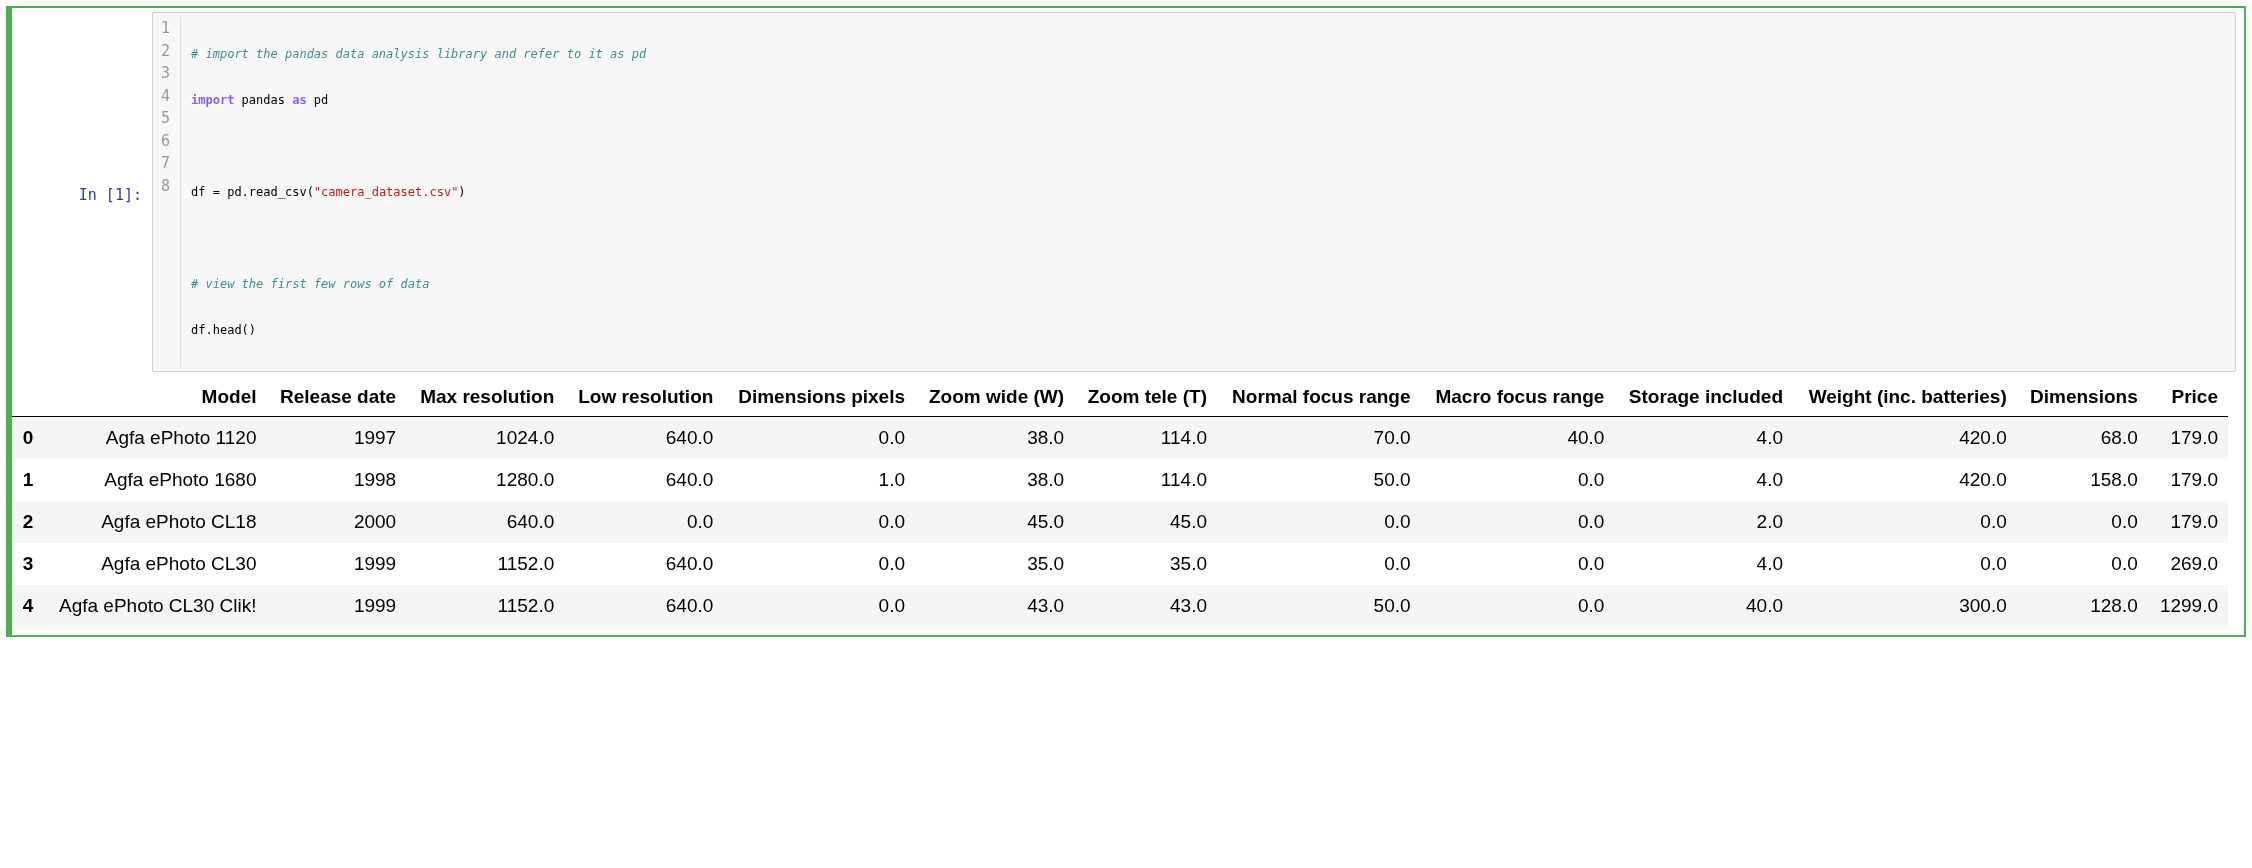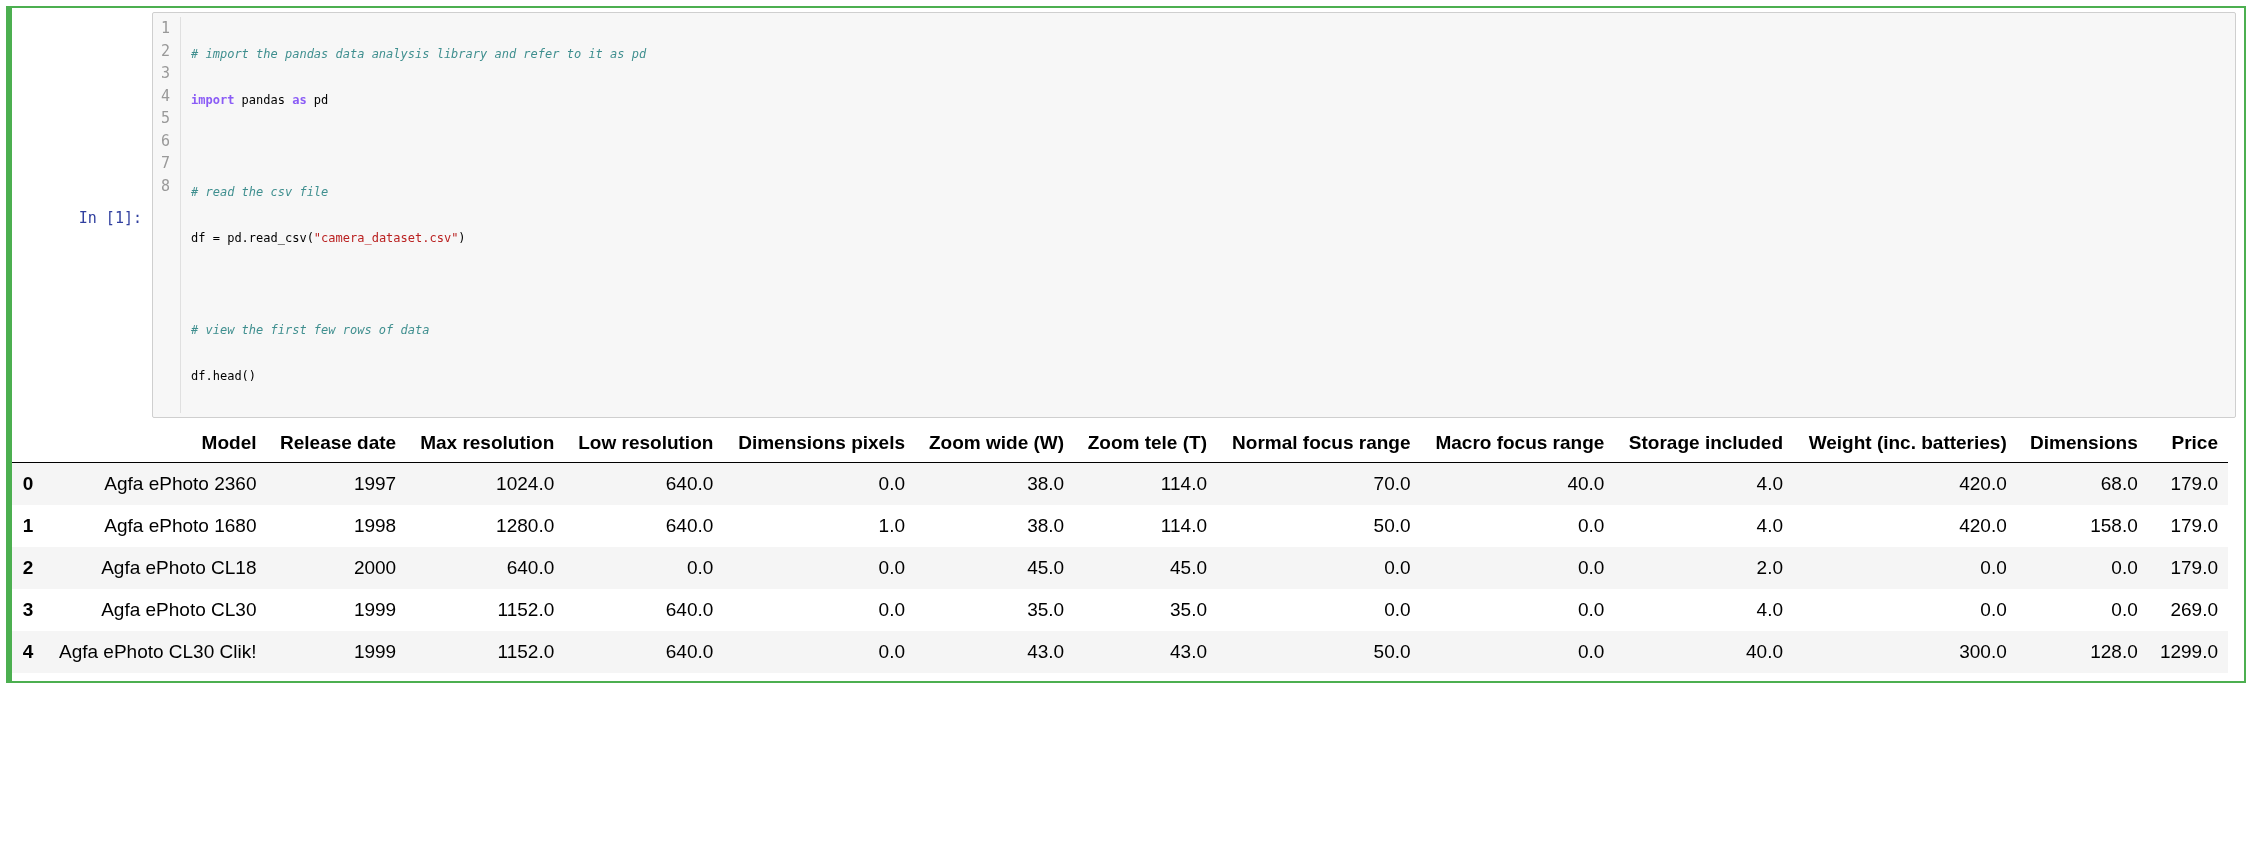"# read the csv file" div { html: <div><span># read the csv file</span></div> -> none }
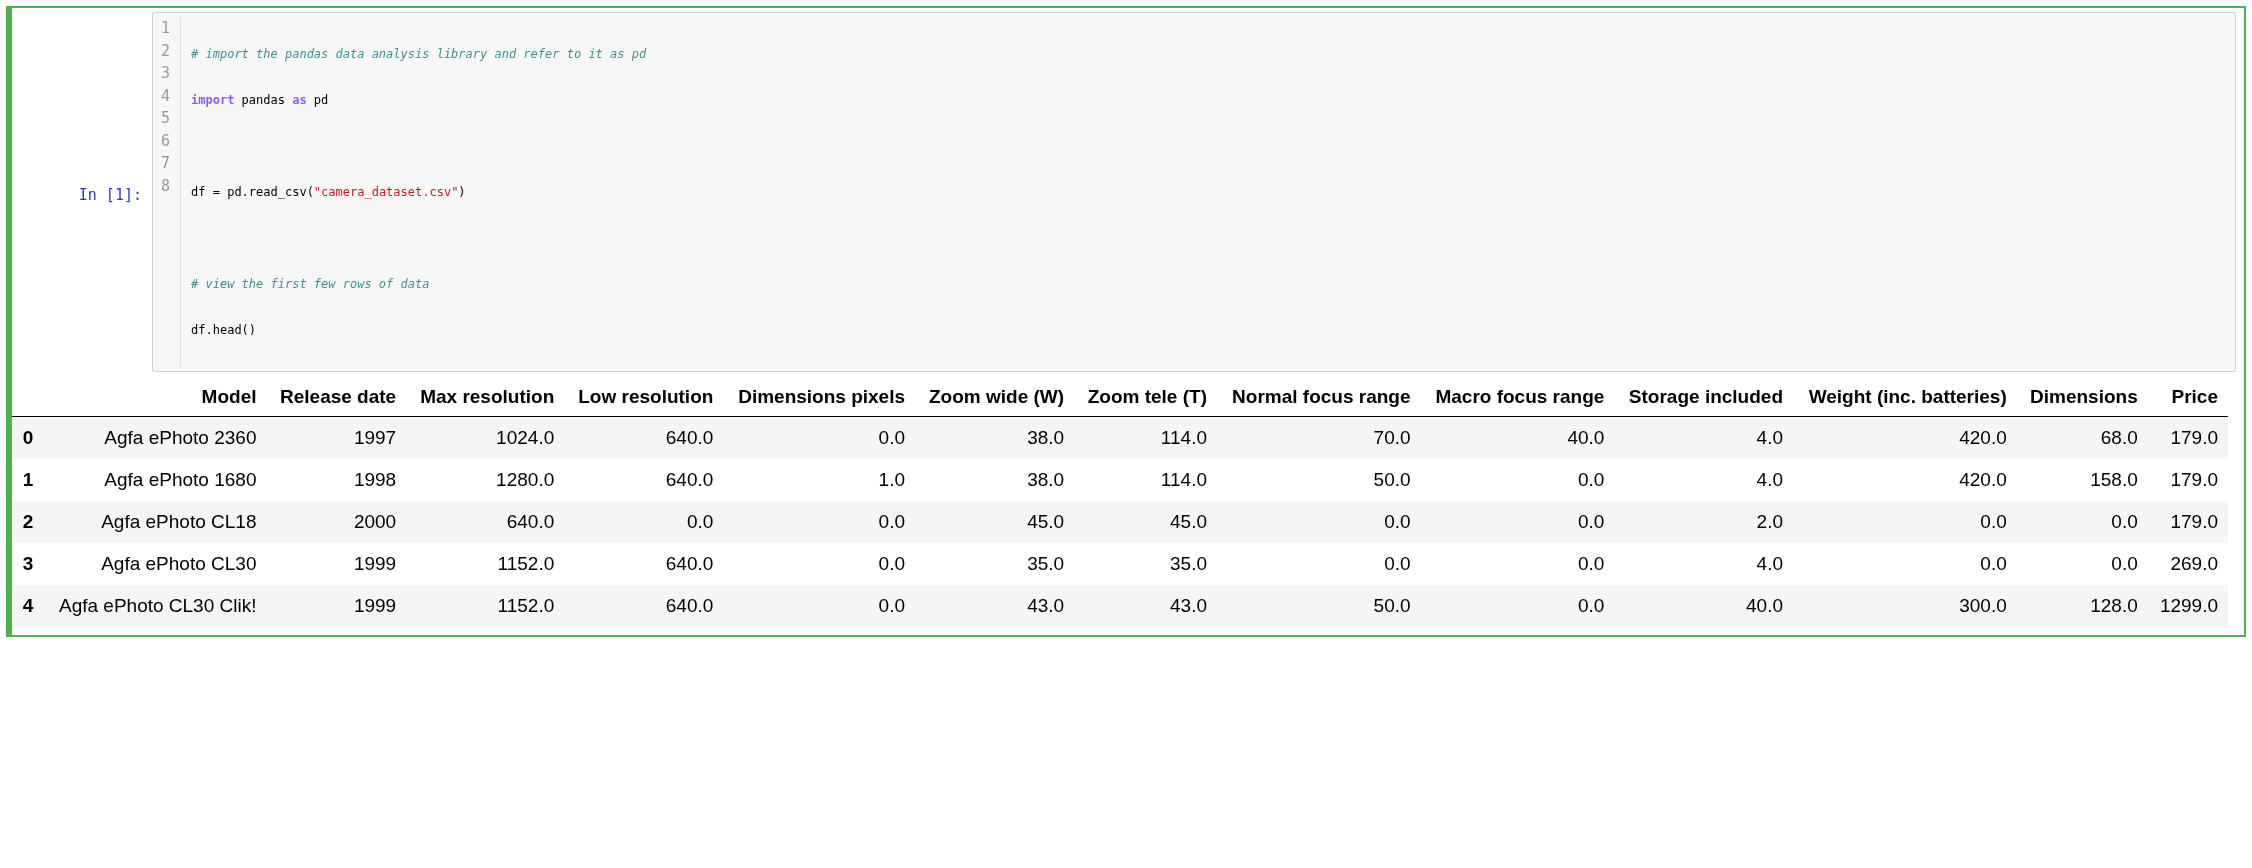"Agfa ePhoto 2360" td { text: 2360 -> 1120 }
